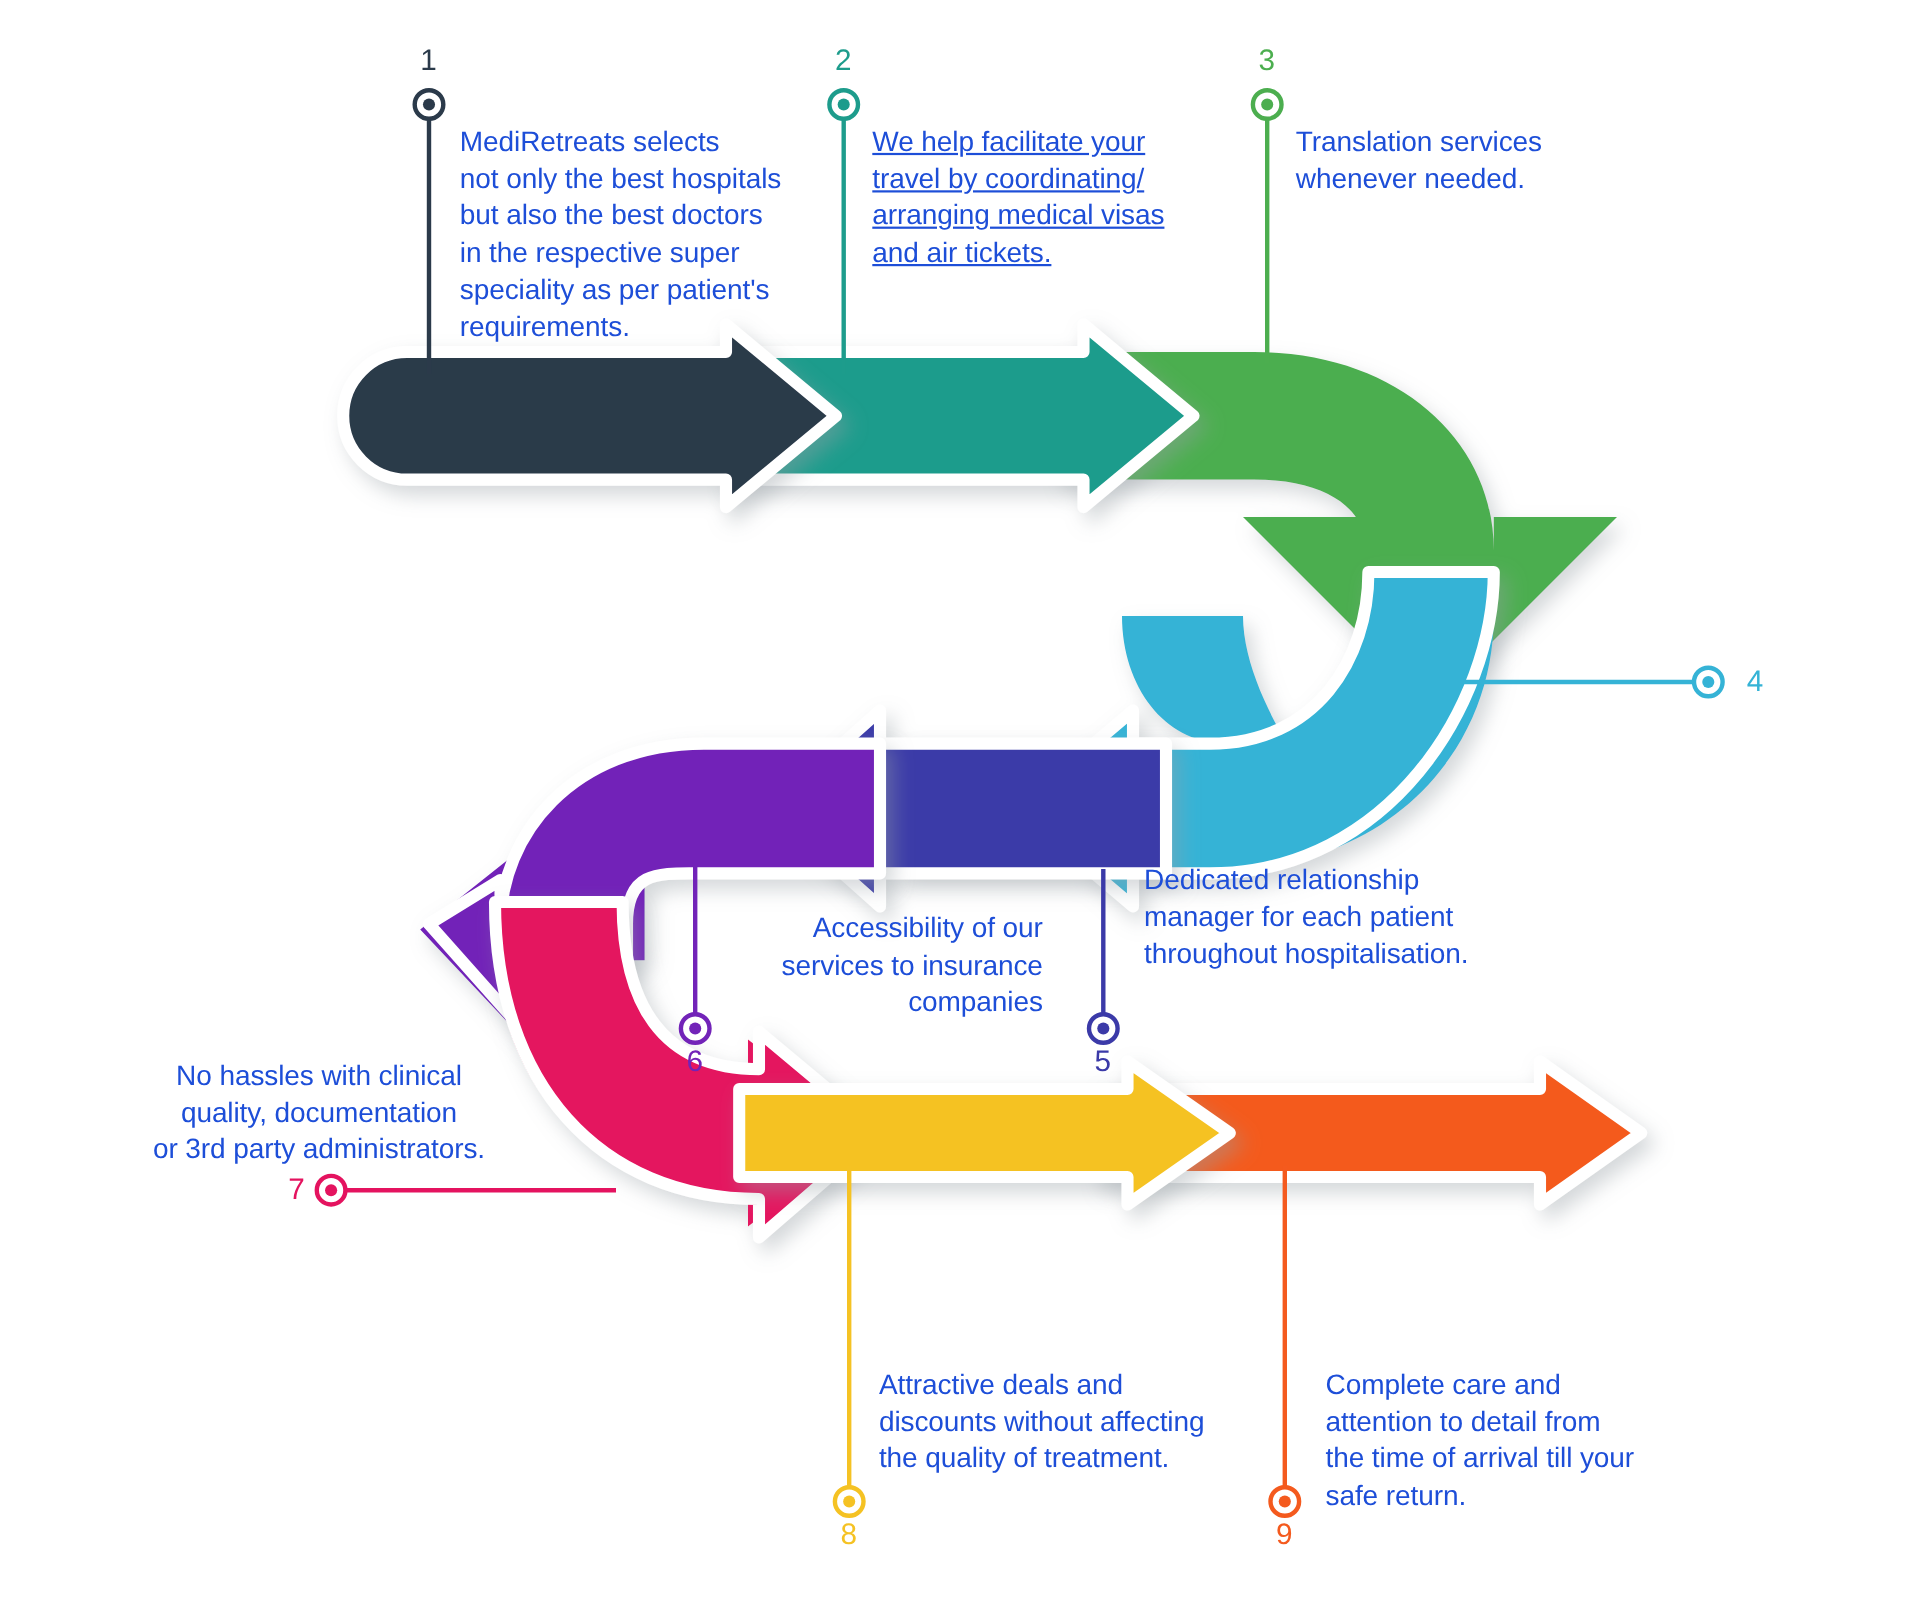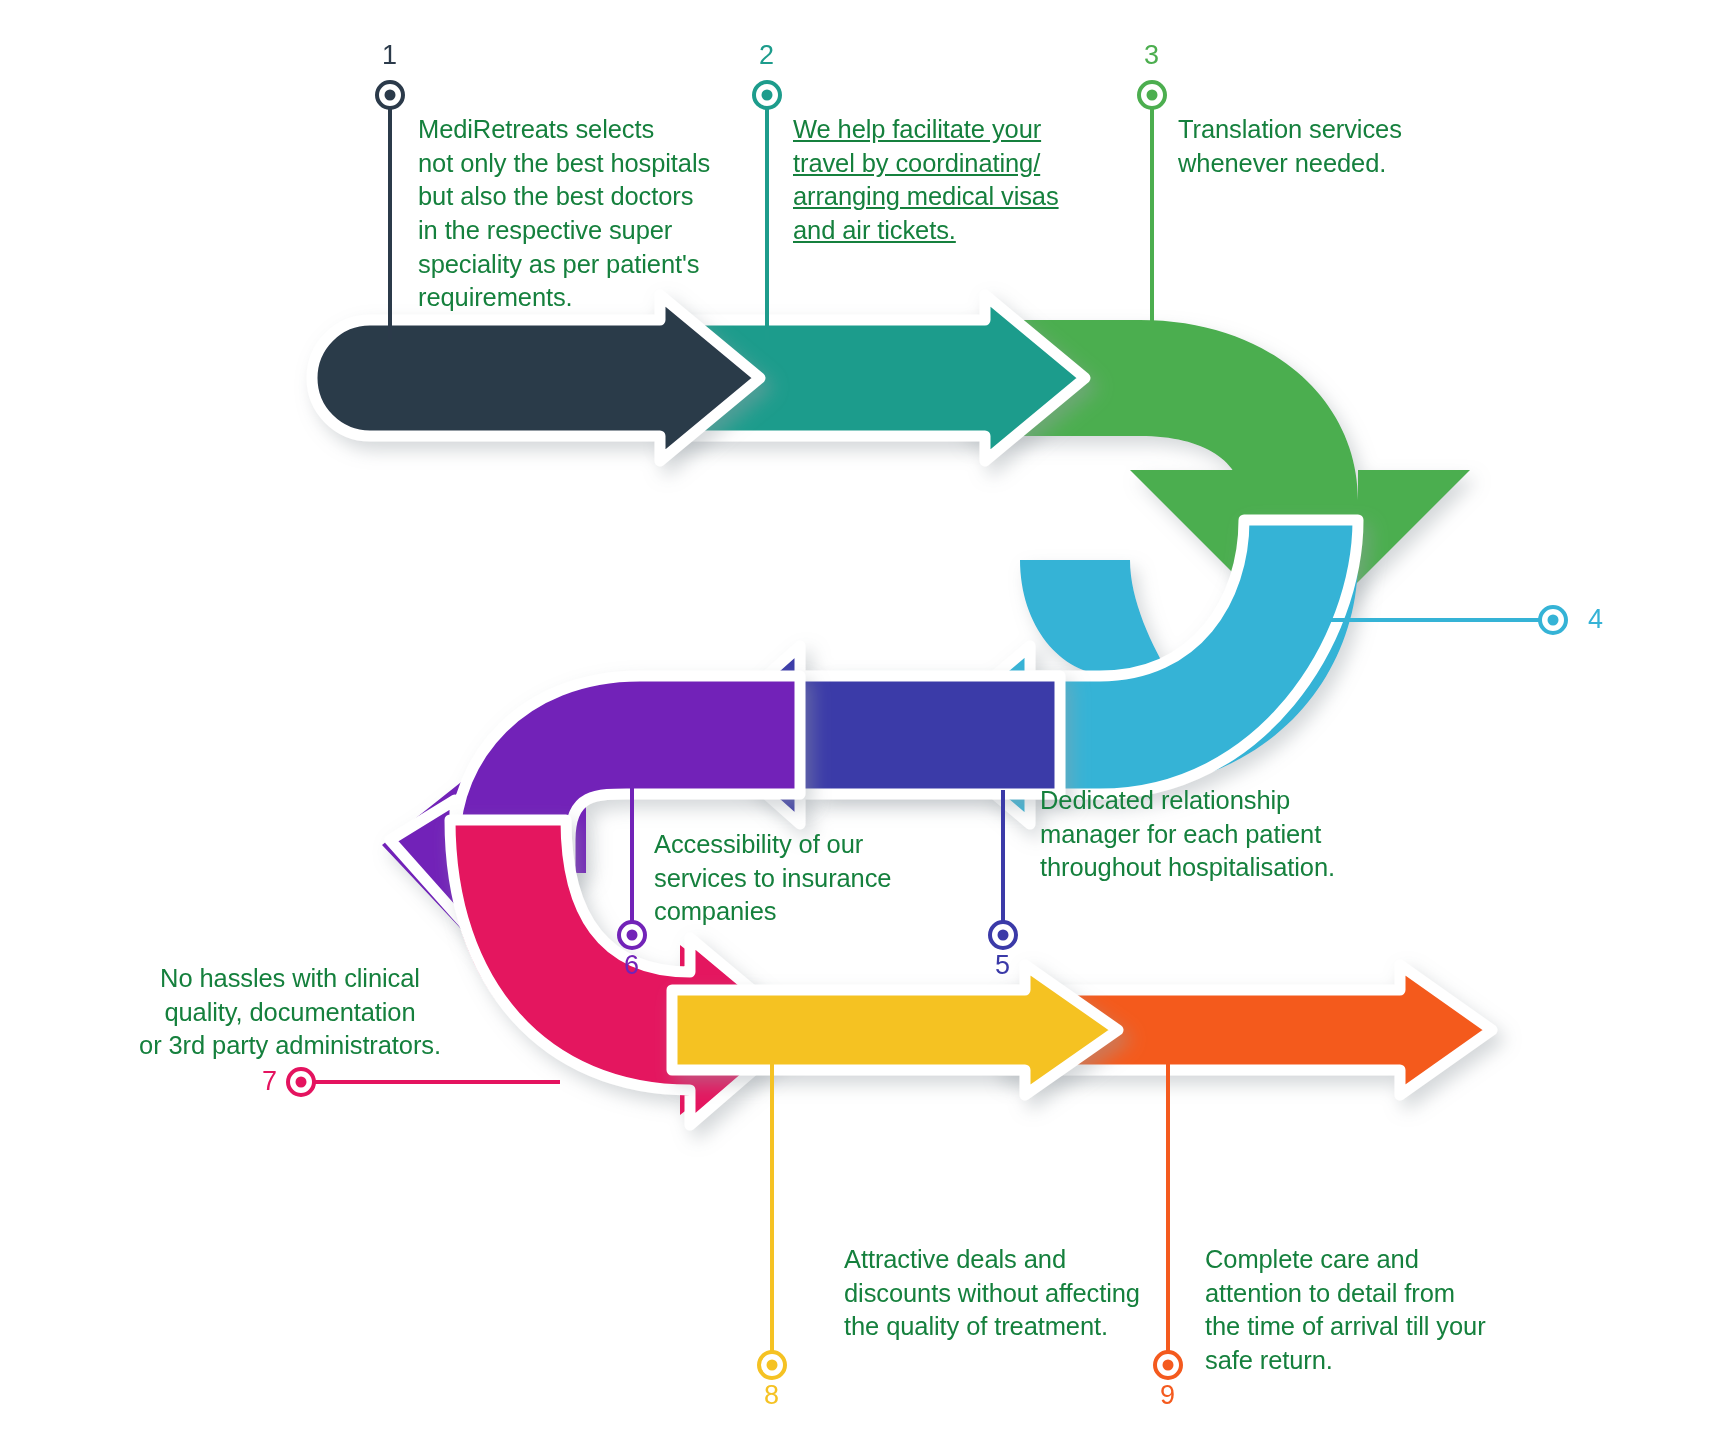"MediRetreats selects" .callout { color: #15803d -> #1d4ed8 }
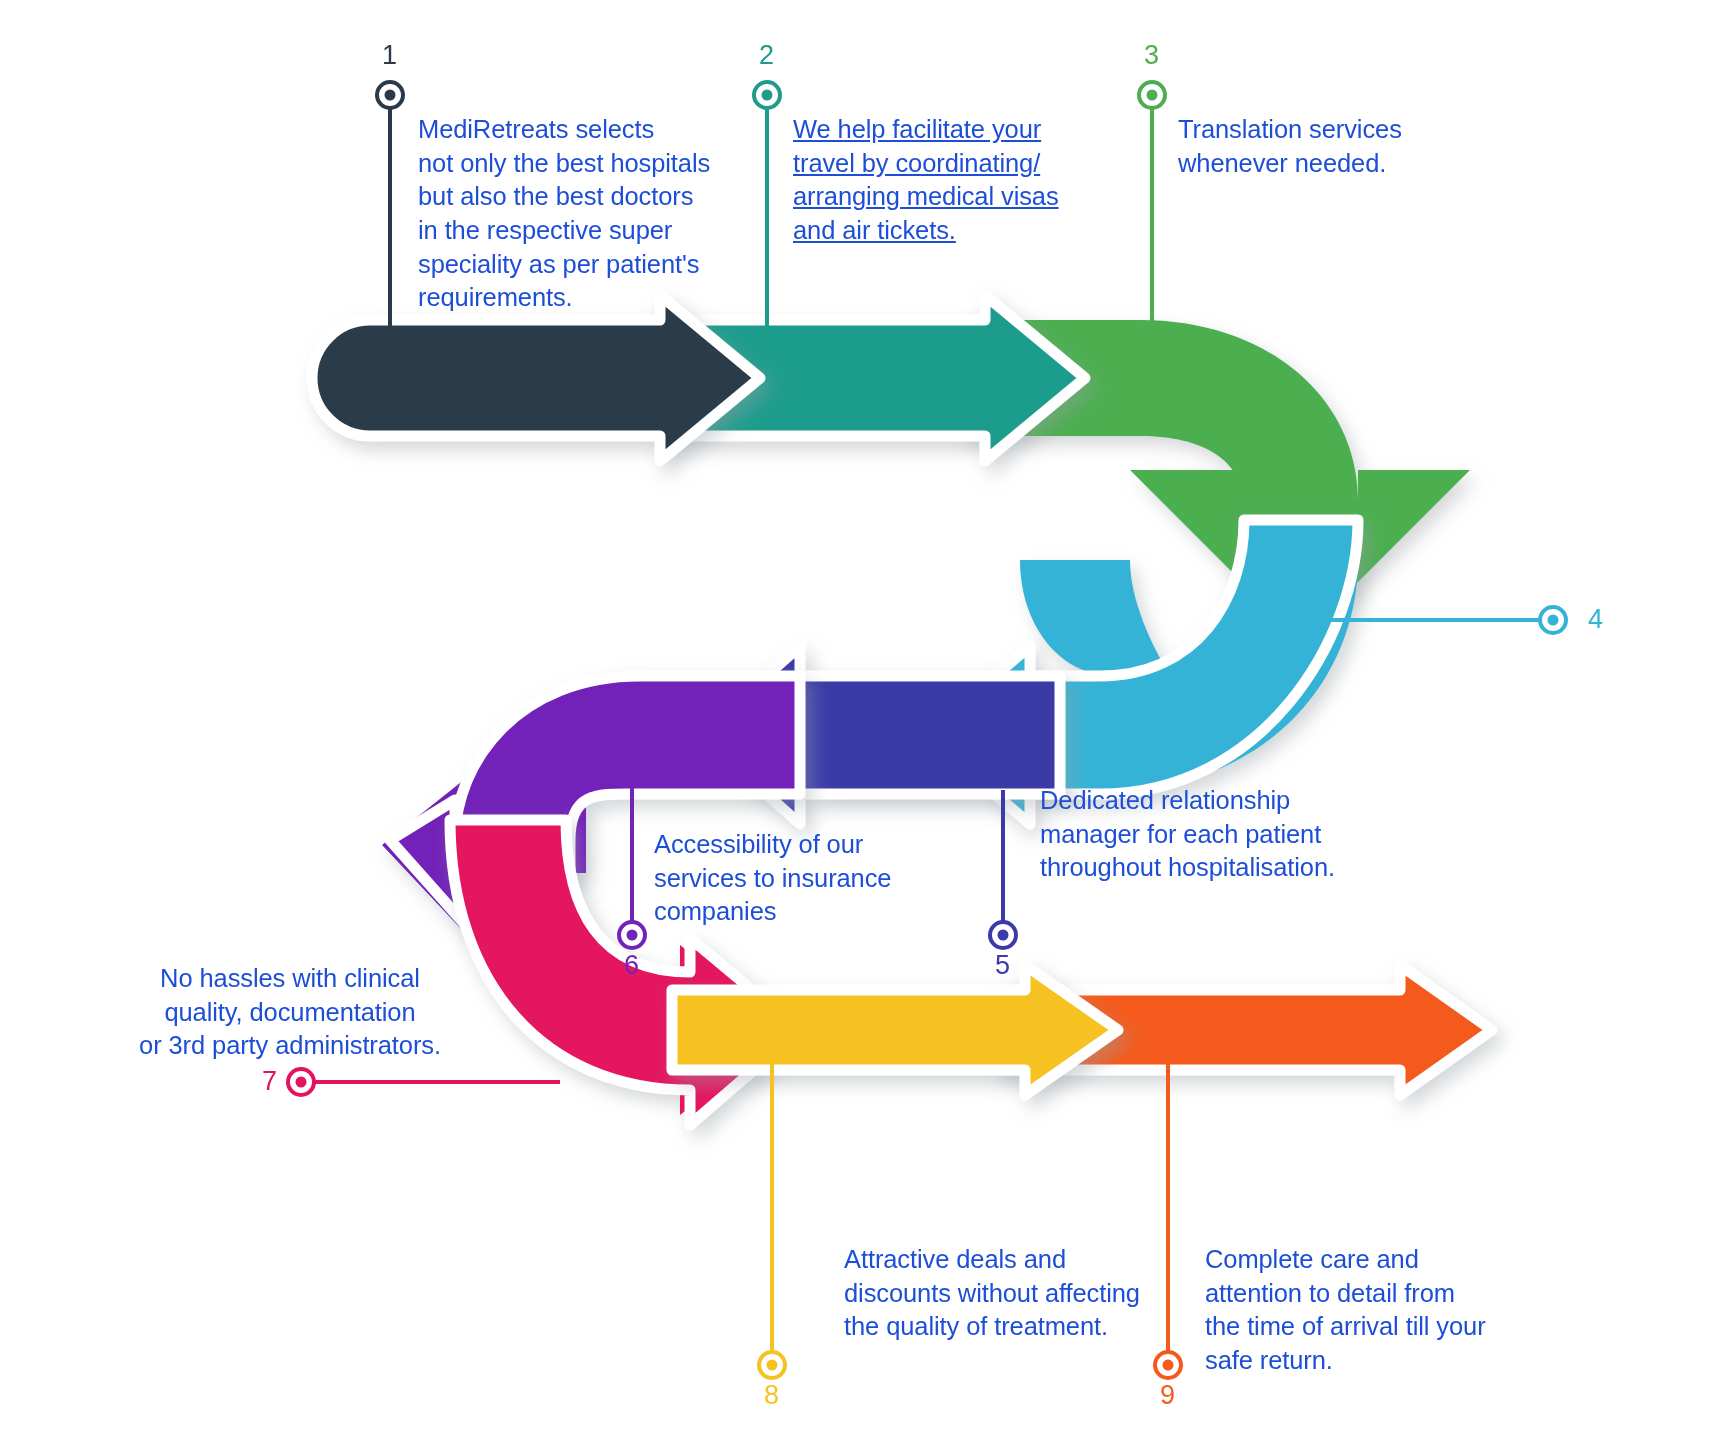"Accessibility of our" div.callout { left: 654px -> 668px; text-align: none -> right }
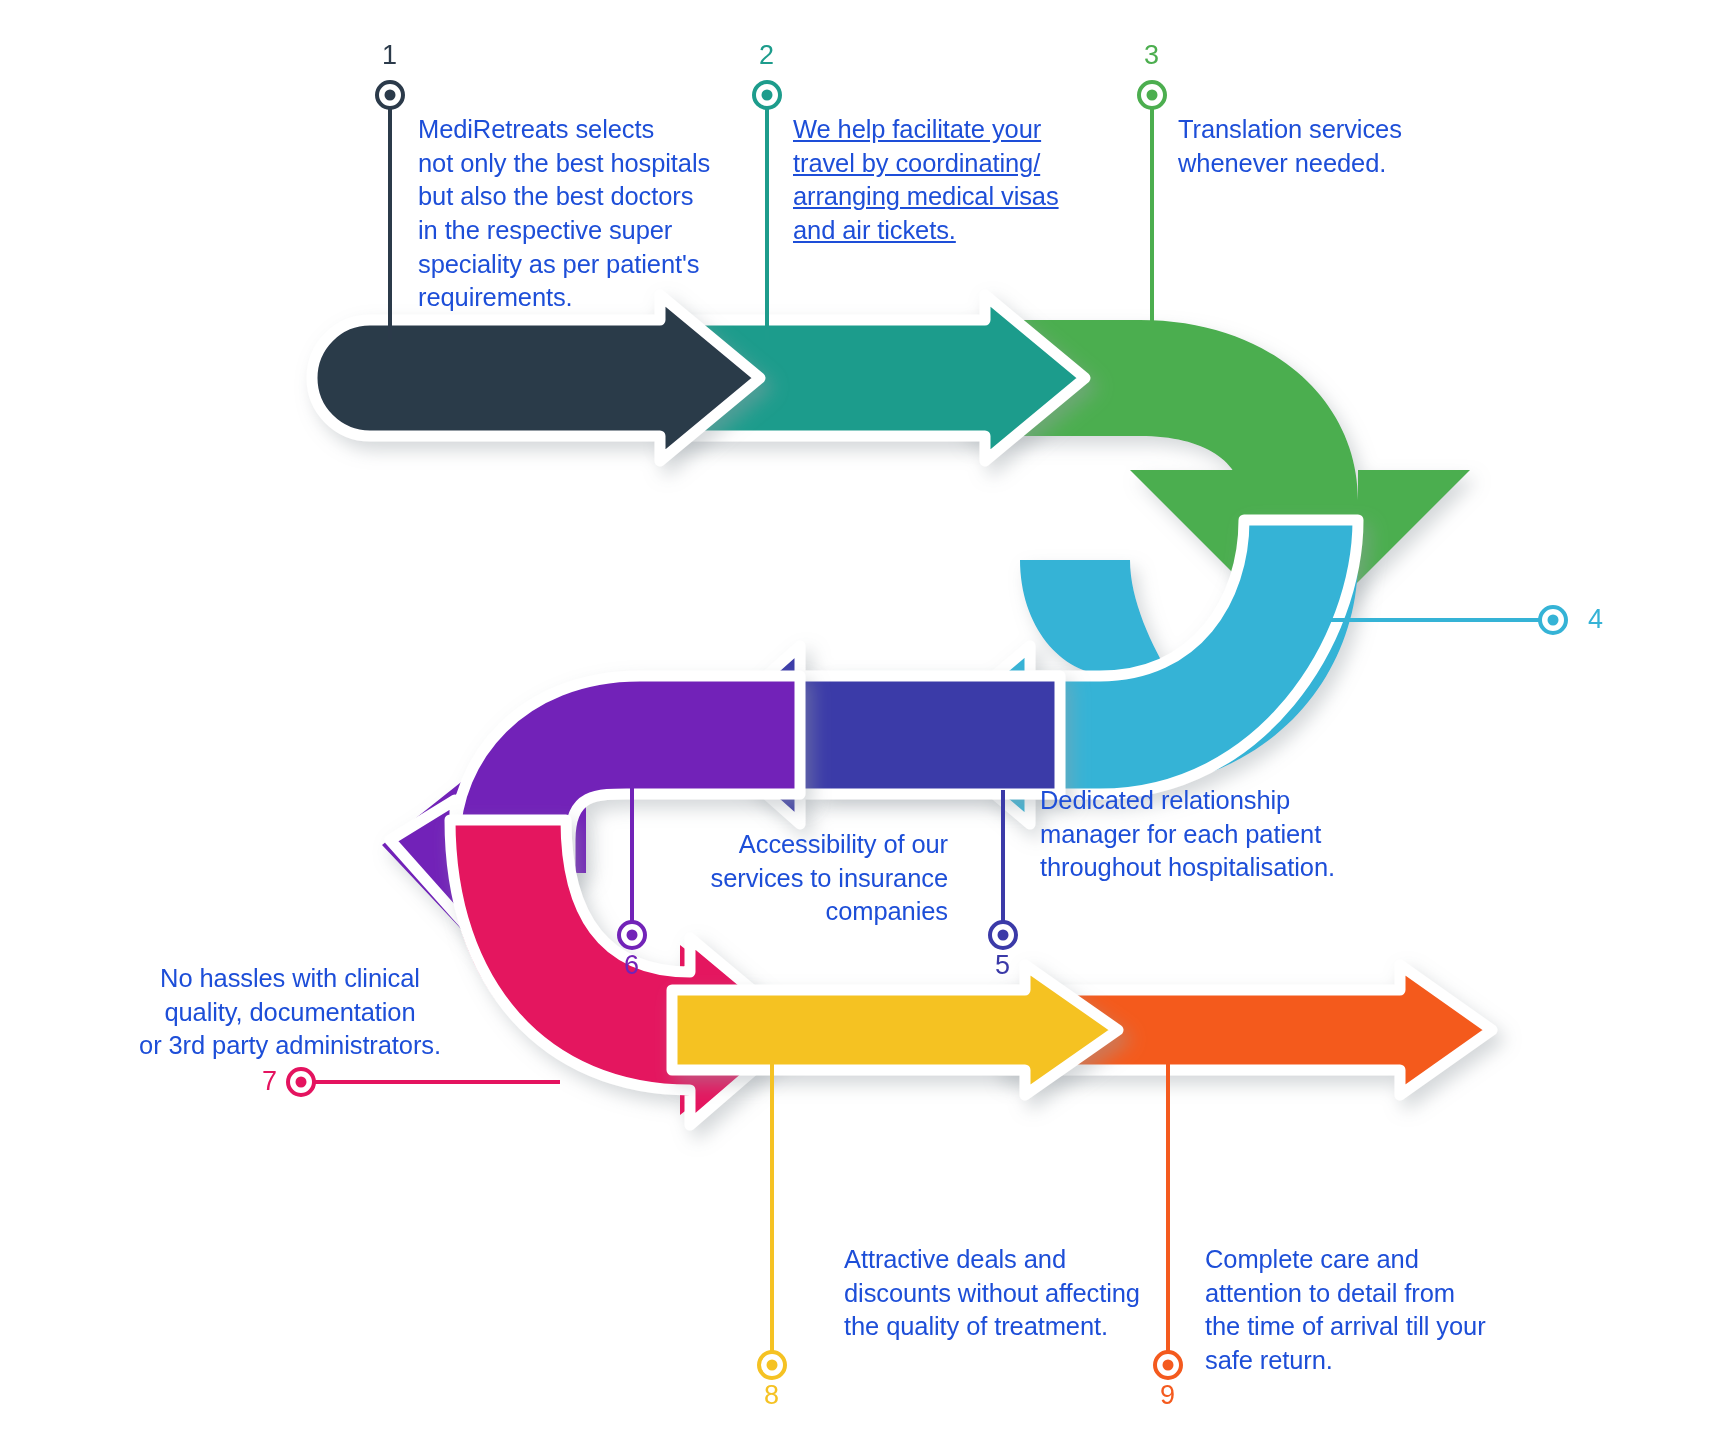"Attractive deals and" div.callout { left: 844px -> 799px }
